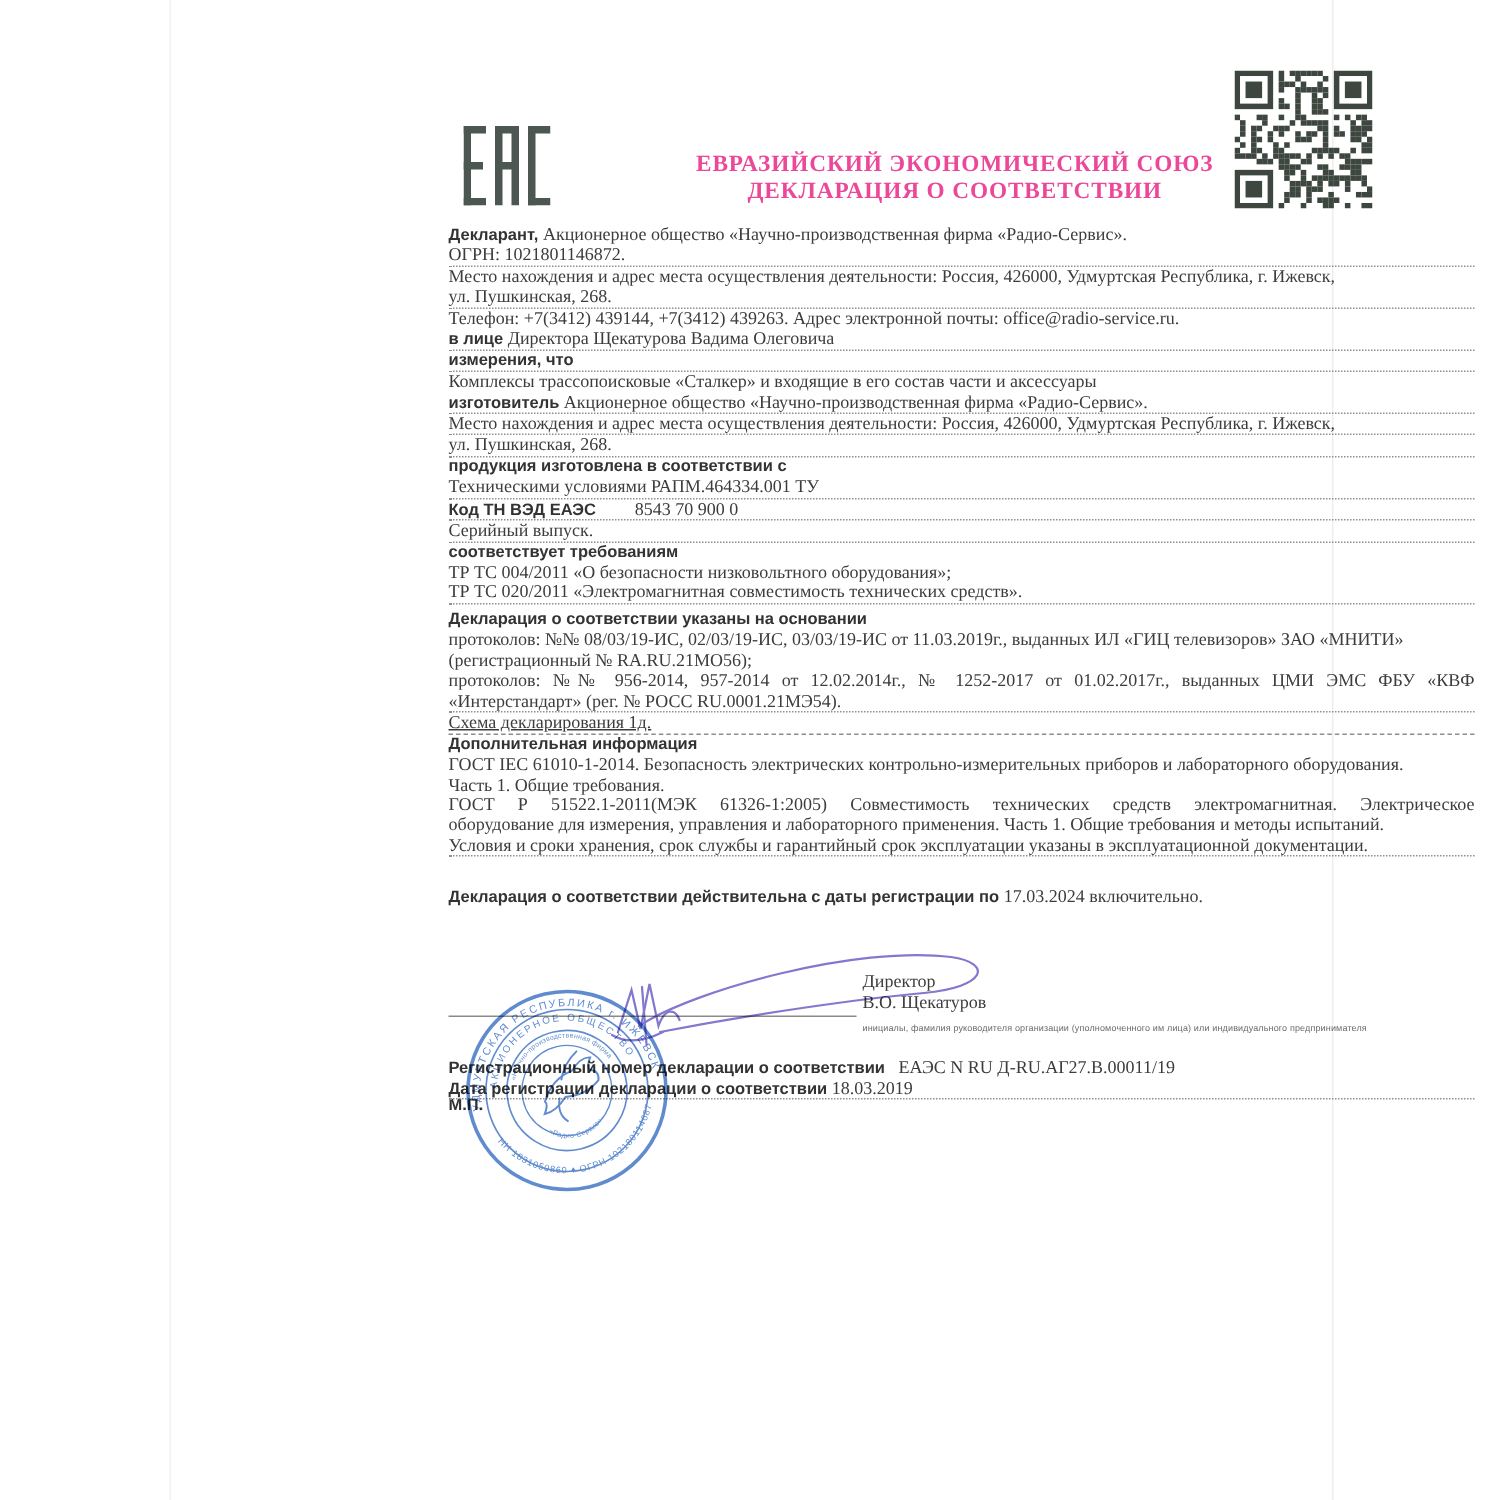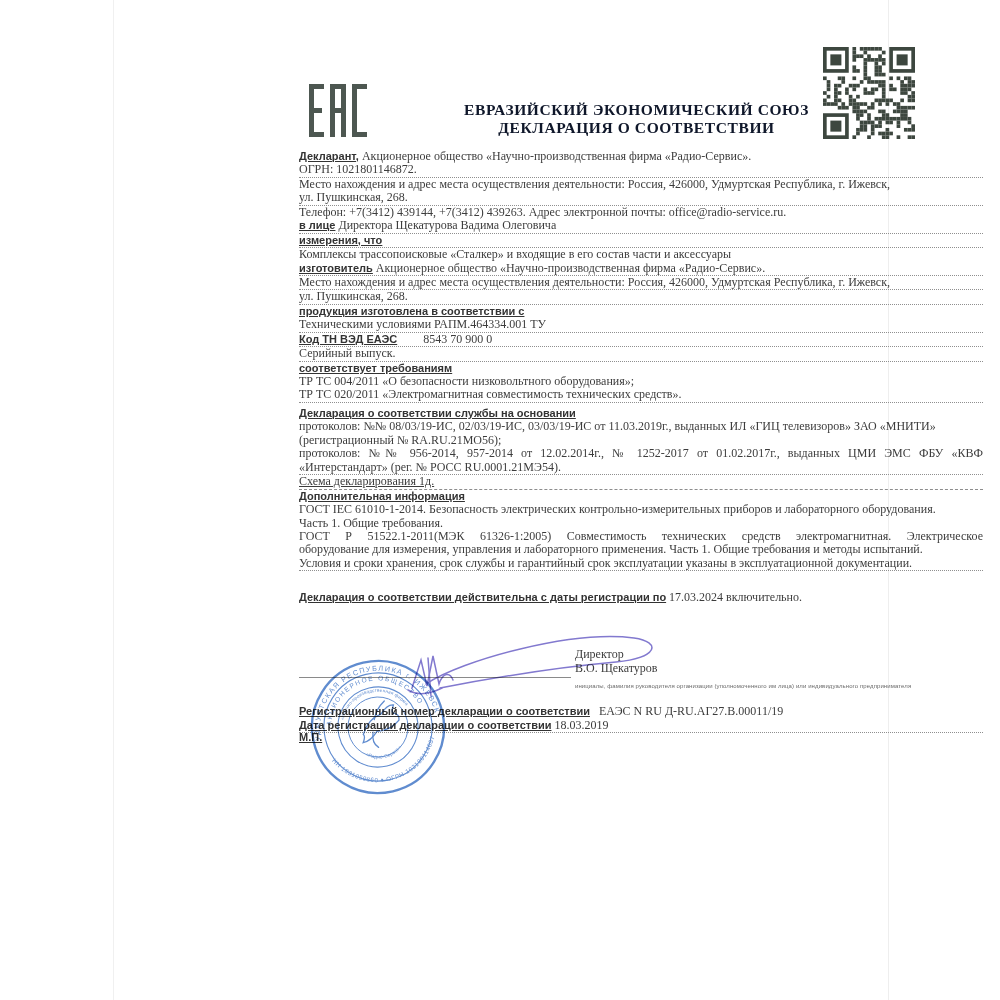"ЕВРАЗИЙСКИЙ ЭКОНОМИЧЕСКИЙ СОЮЗ" .title-line { color: #0f172a -> #ec4899 }
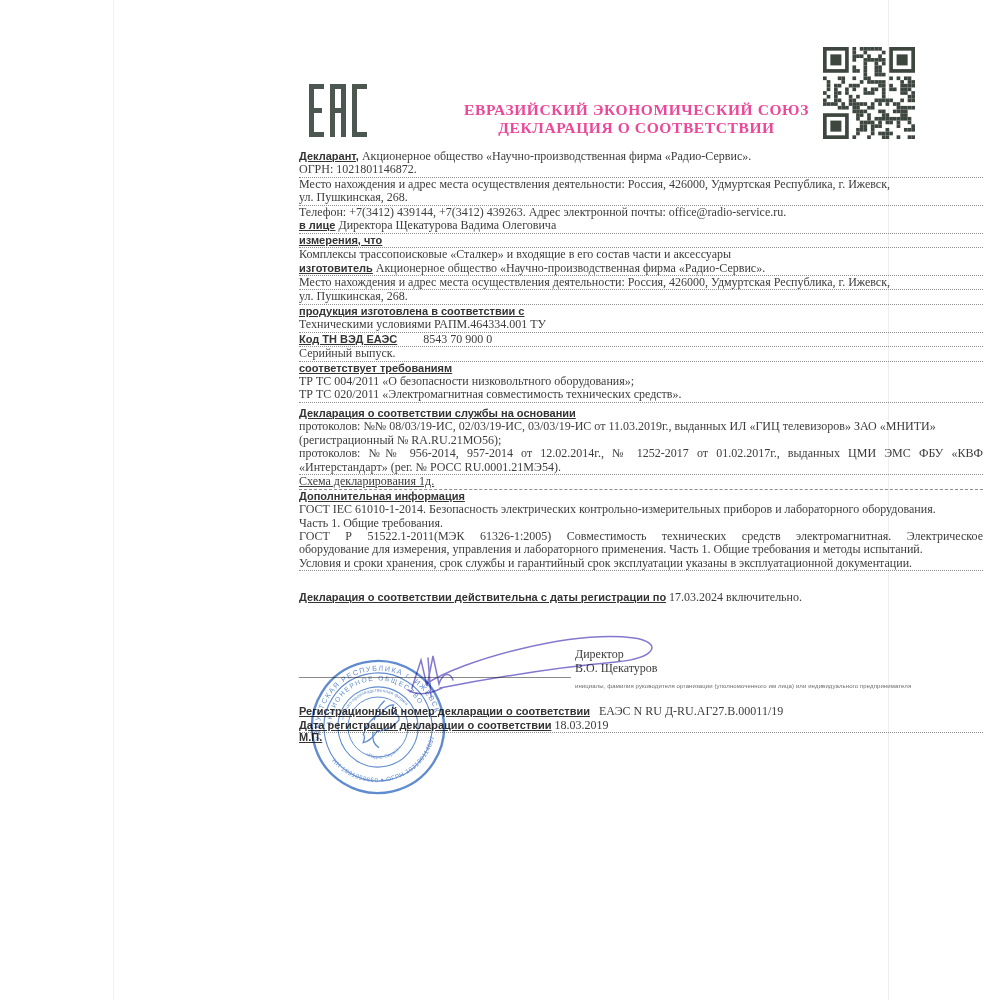"Декларант," .blabel { text-decoration: underline -> none }
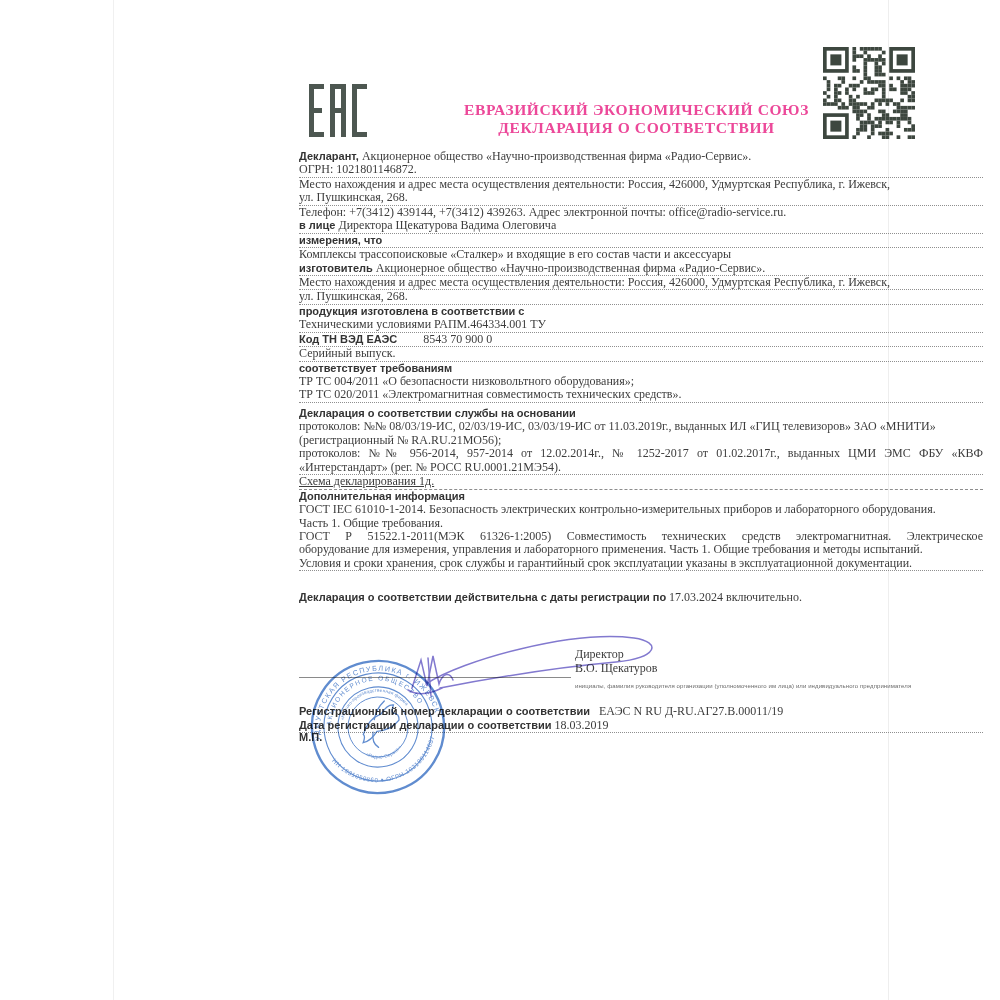"Декларация о соответствии службы на" div.line { text: службы -> указаны }
